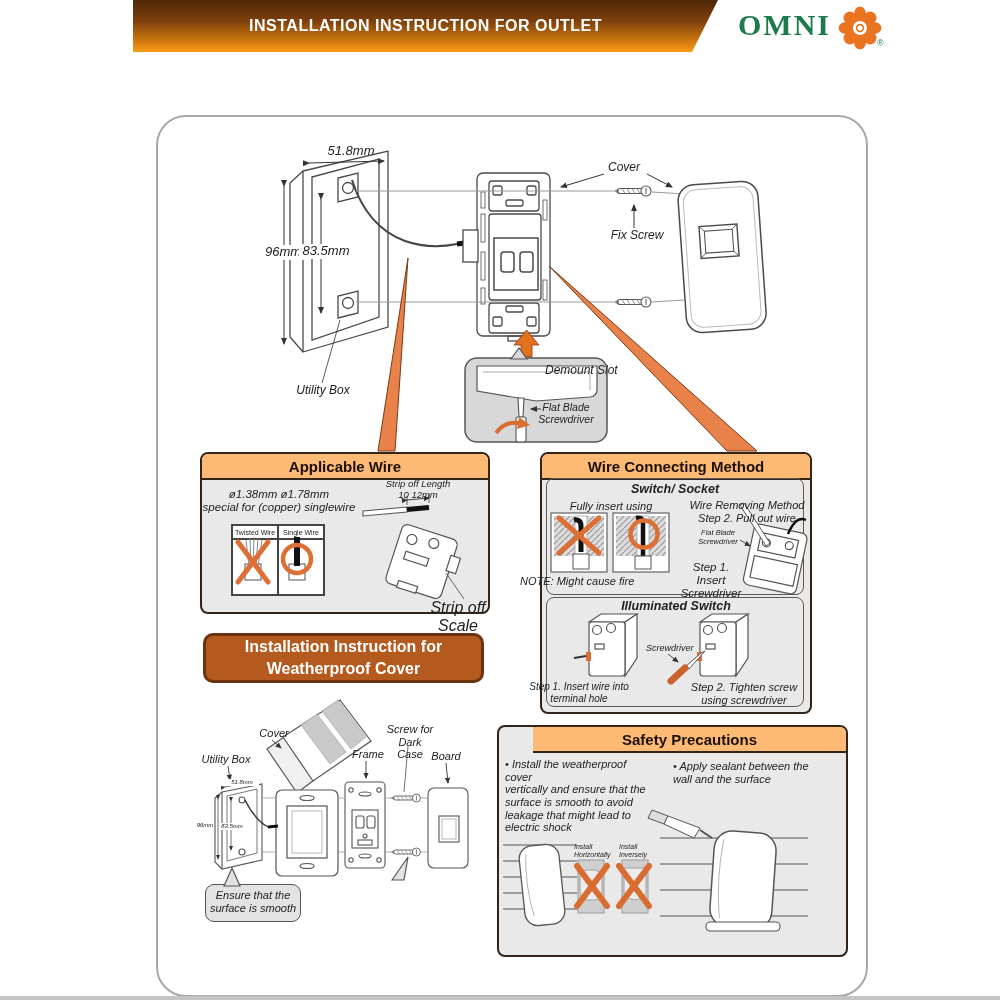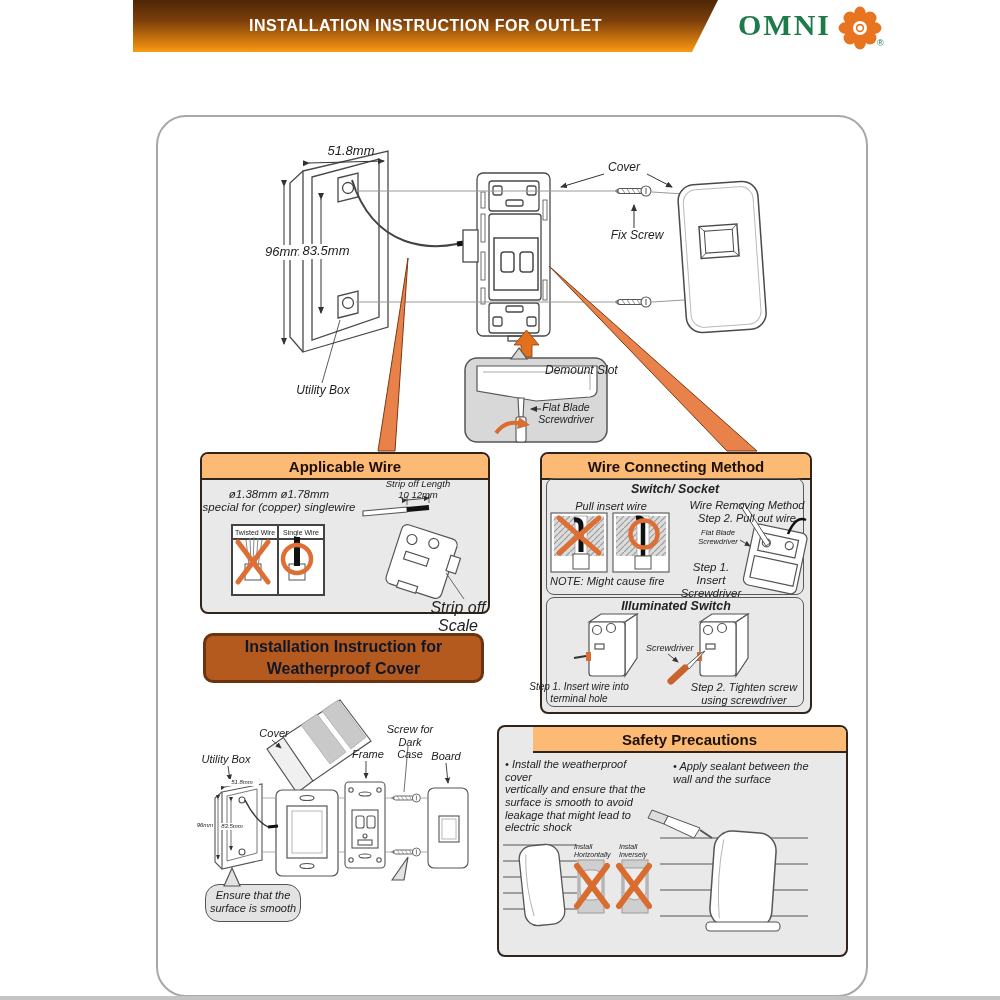"Pull insert wire" div.lbl { text: Pull insert wire -> Fully insert using }
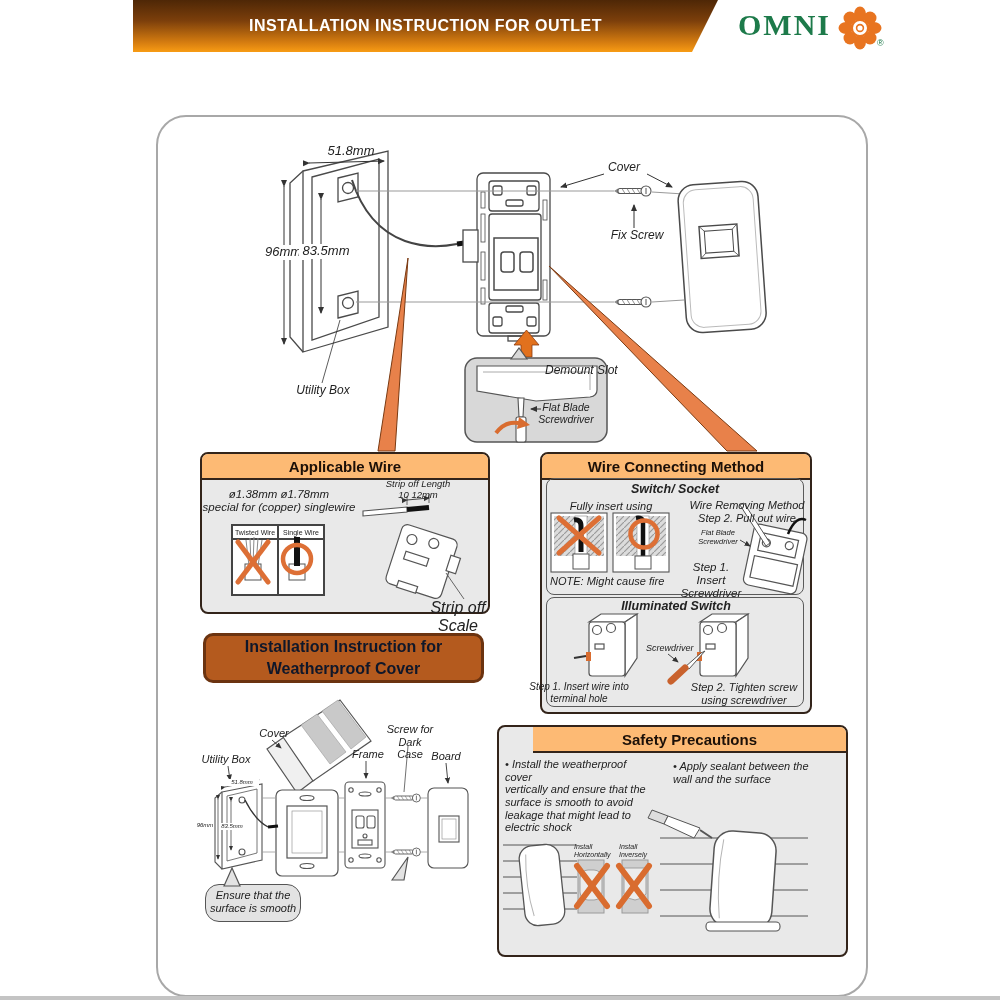"NOTE: Might cause fire" div.lbl { left: 550px -> 520px }
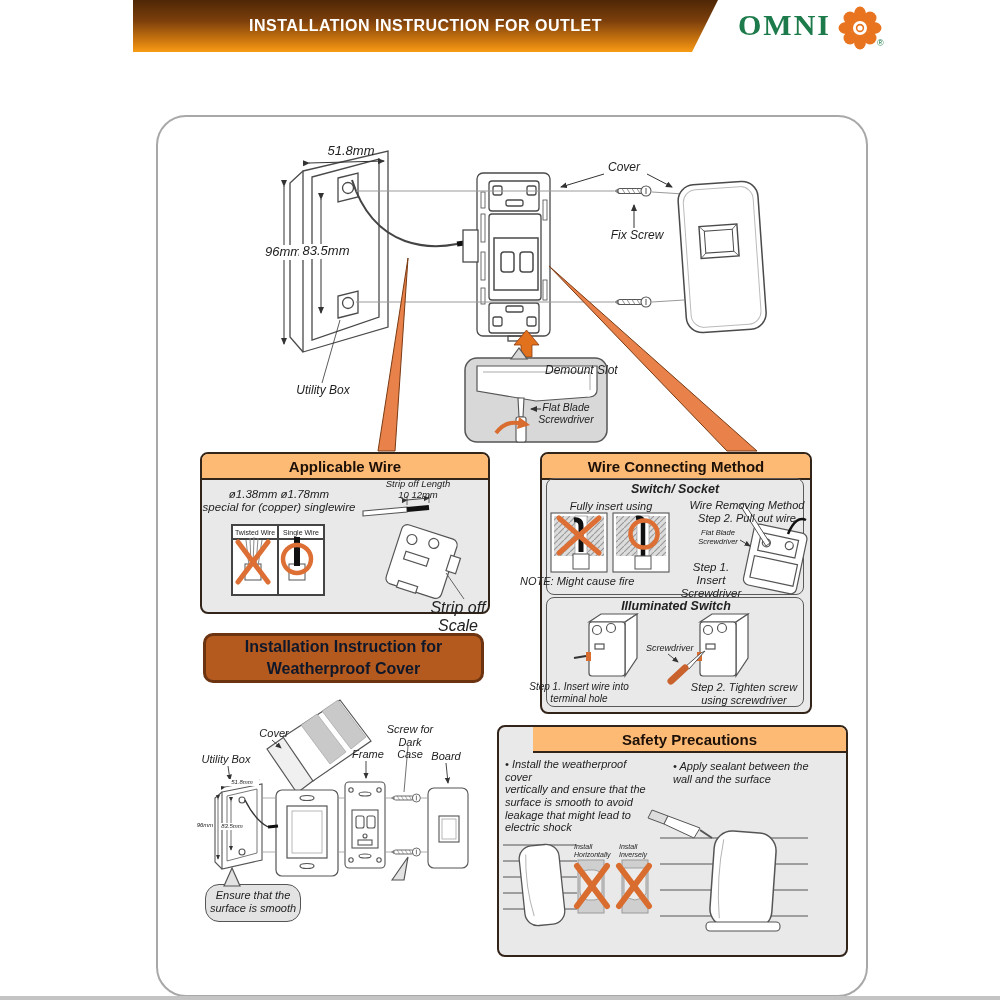"Installation Instruction for" .wp-title { color: #0f172a -> #ffffff }
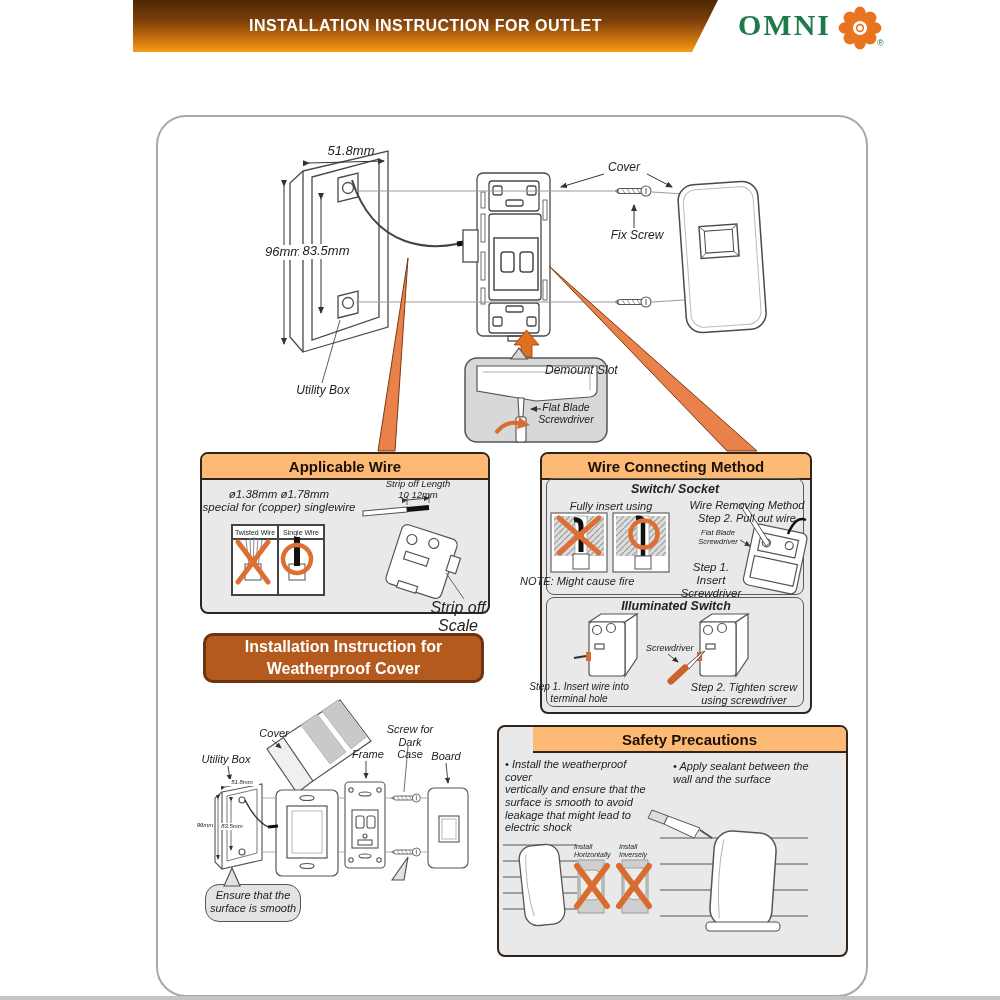"Ensure that the" div.abs { border-radius: 14px -> none }
